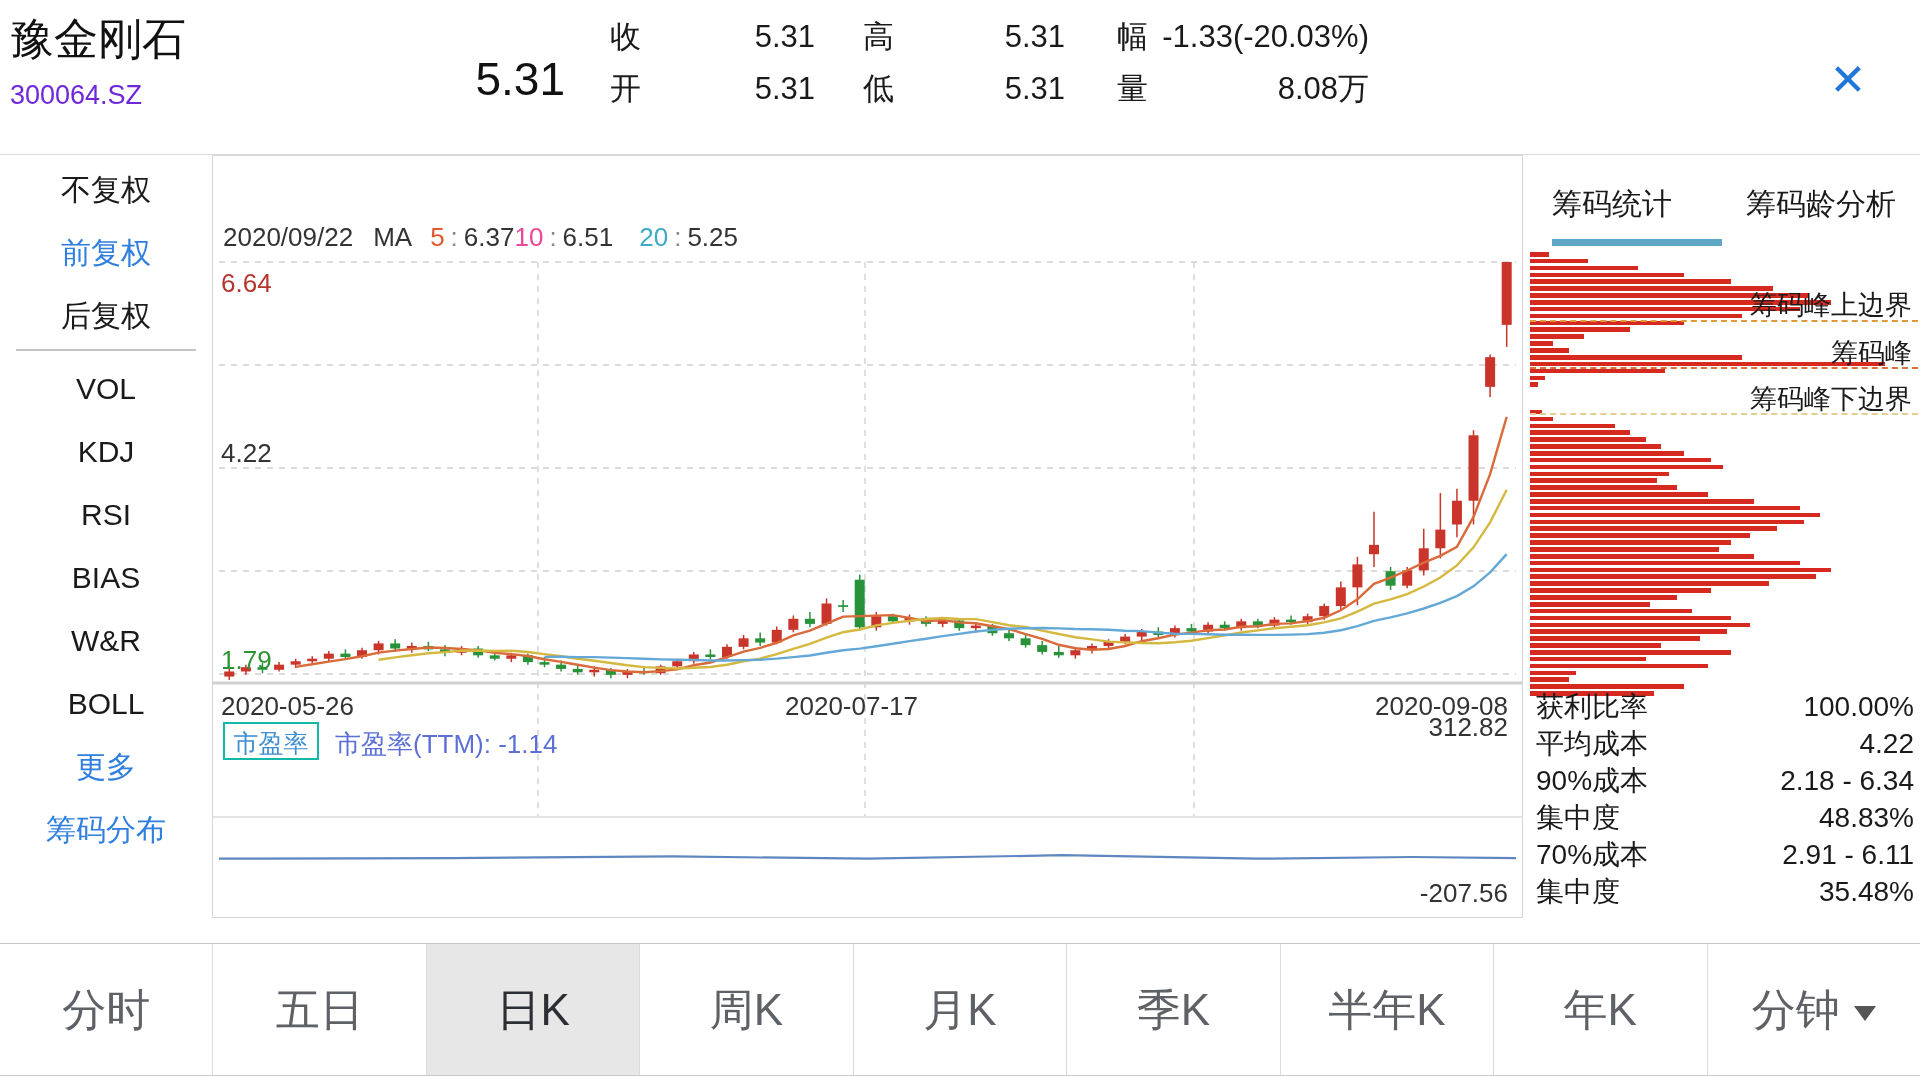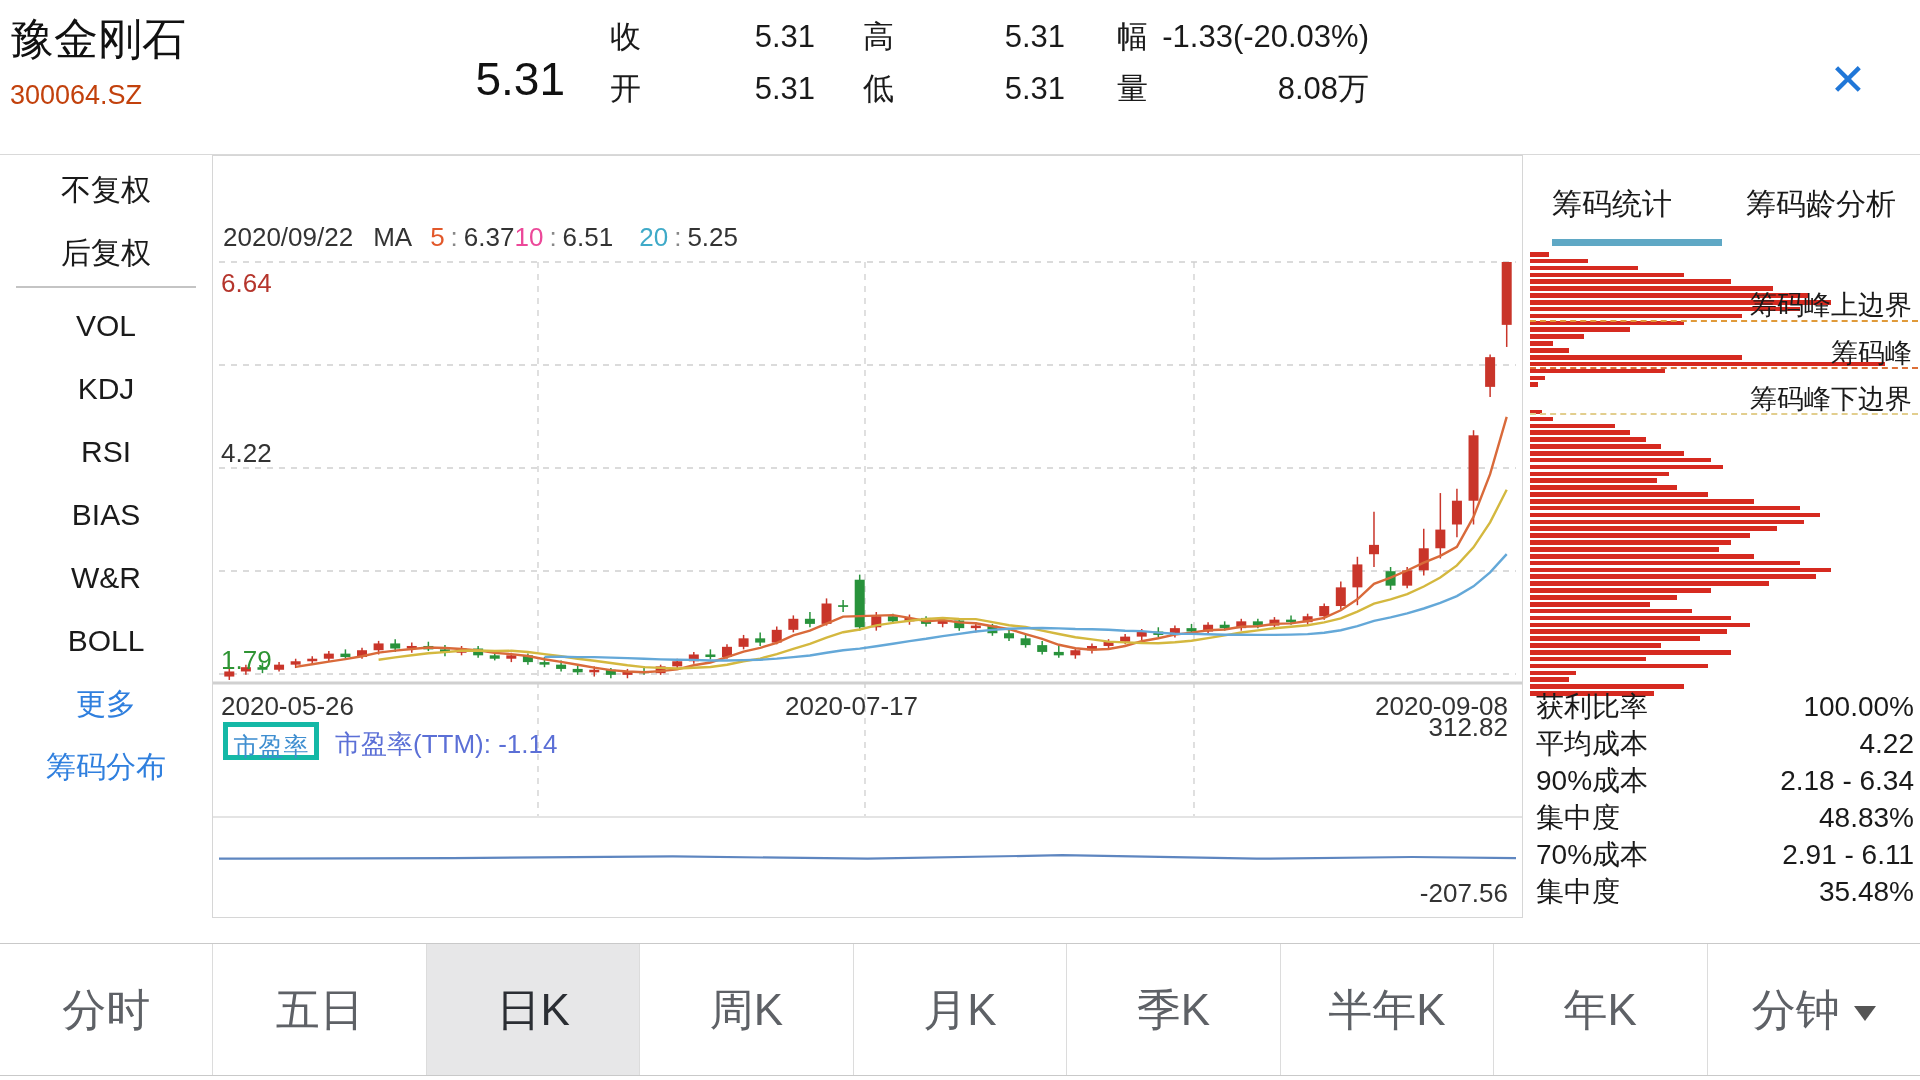"300064.SZ" .stock-code { color: #c2410c -> #6d28d9 }
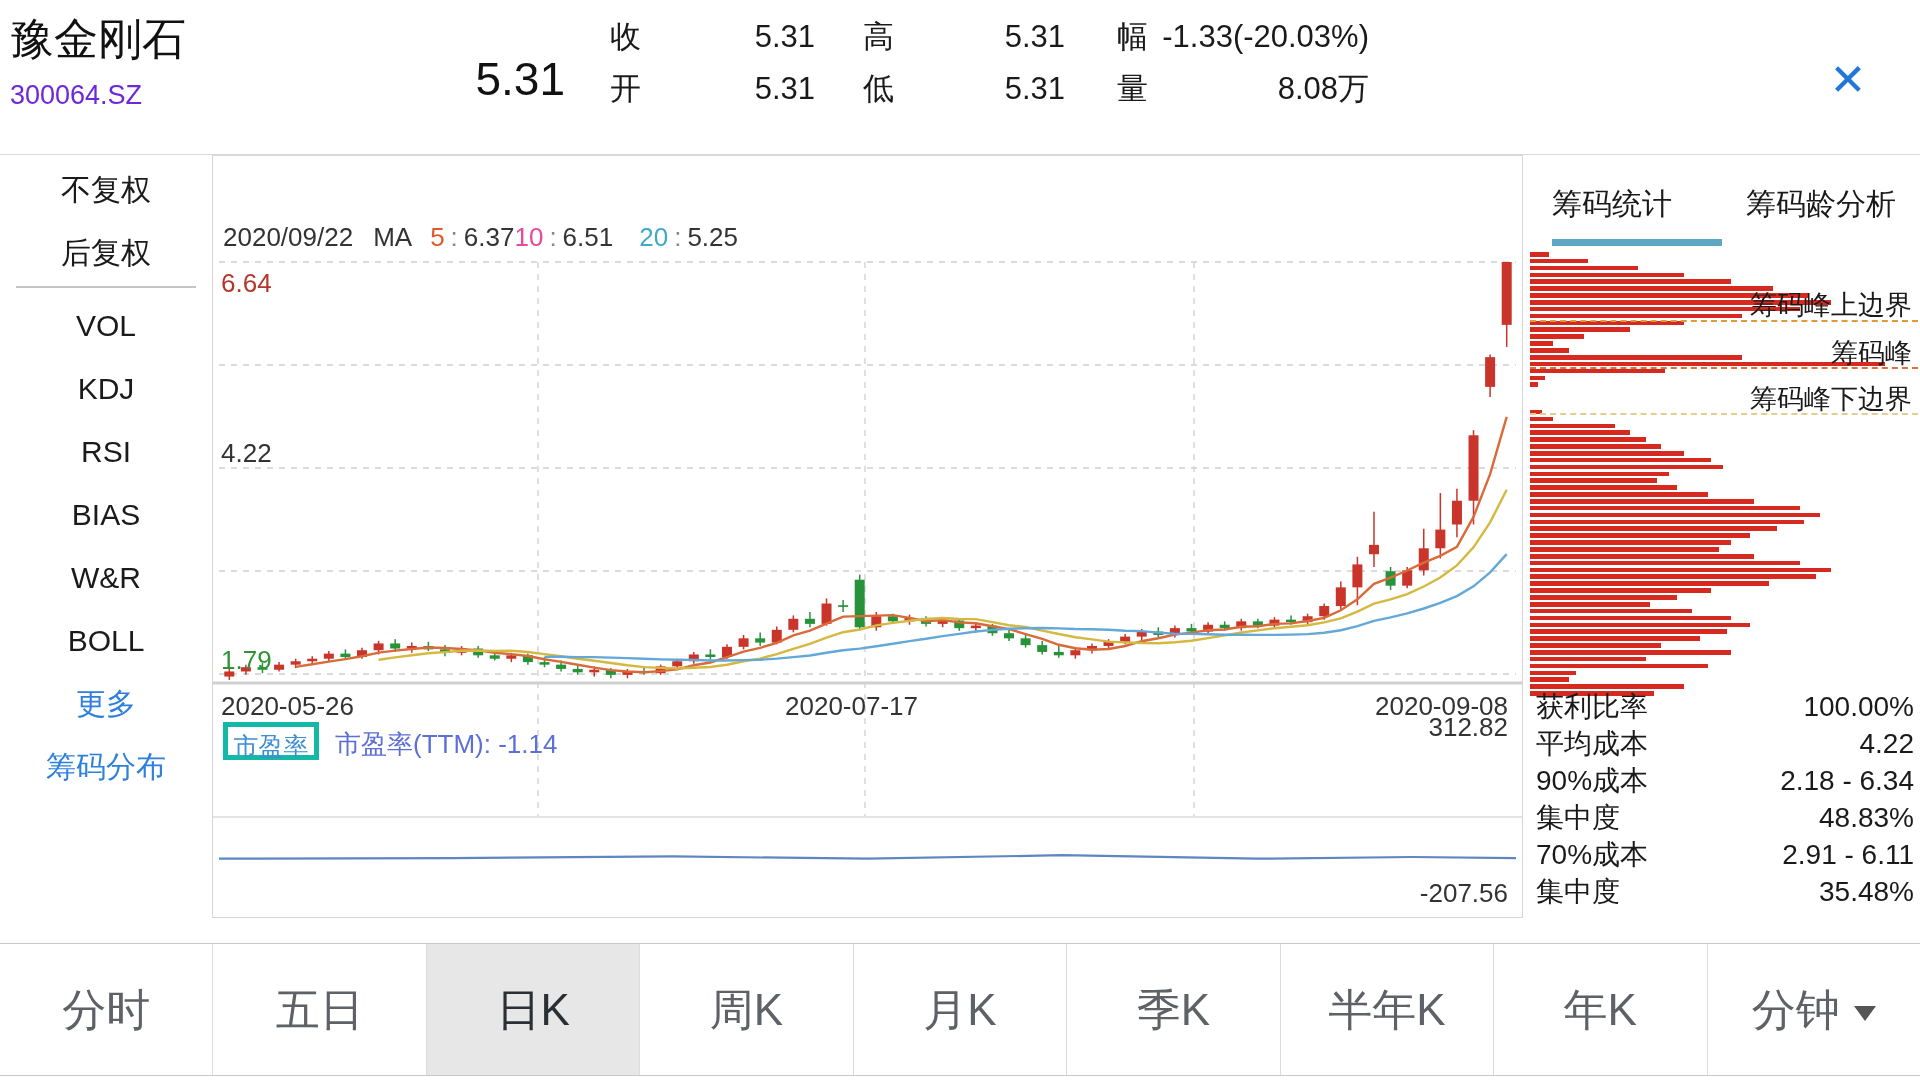"前复权" div.sb-item { html: none -> <div>前复权</div> }
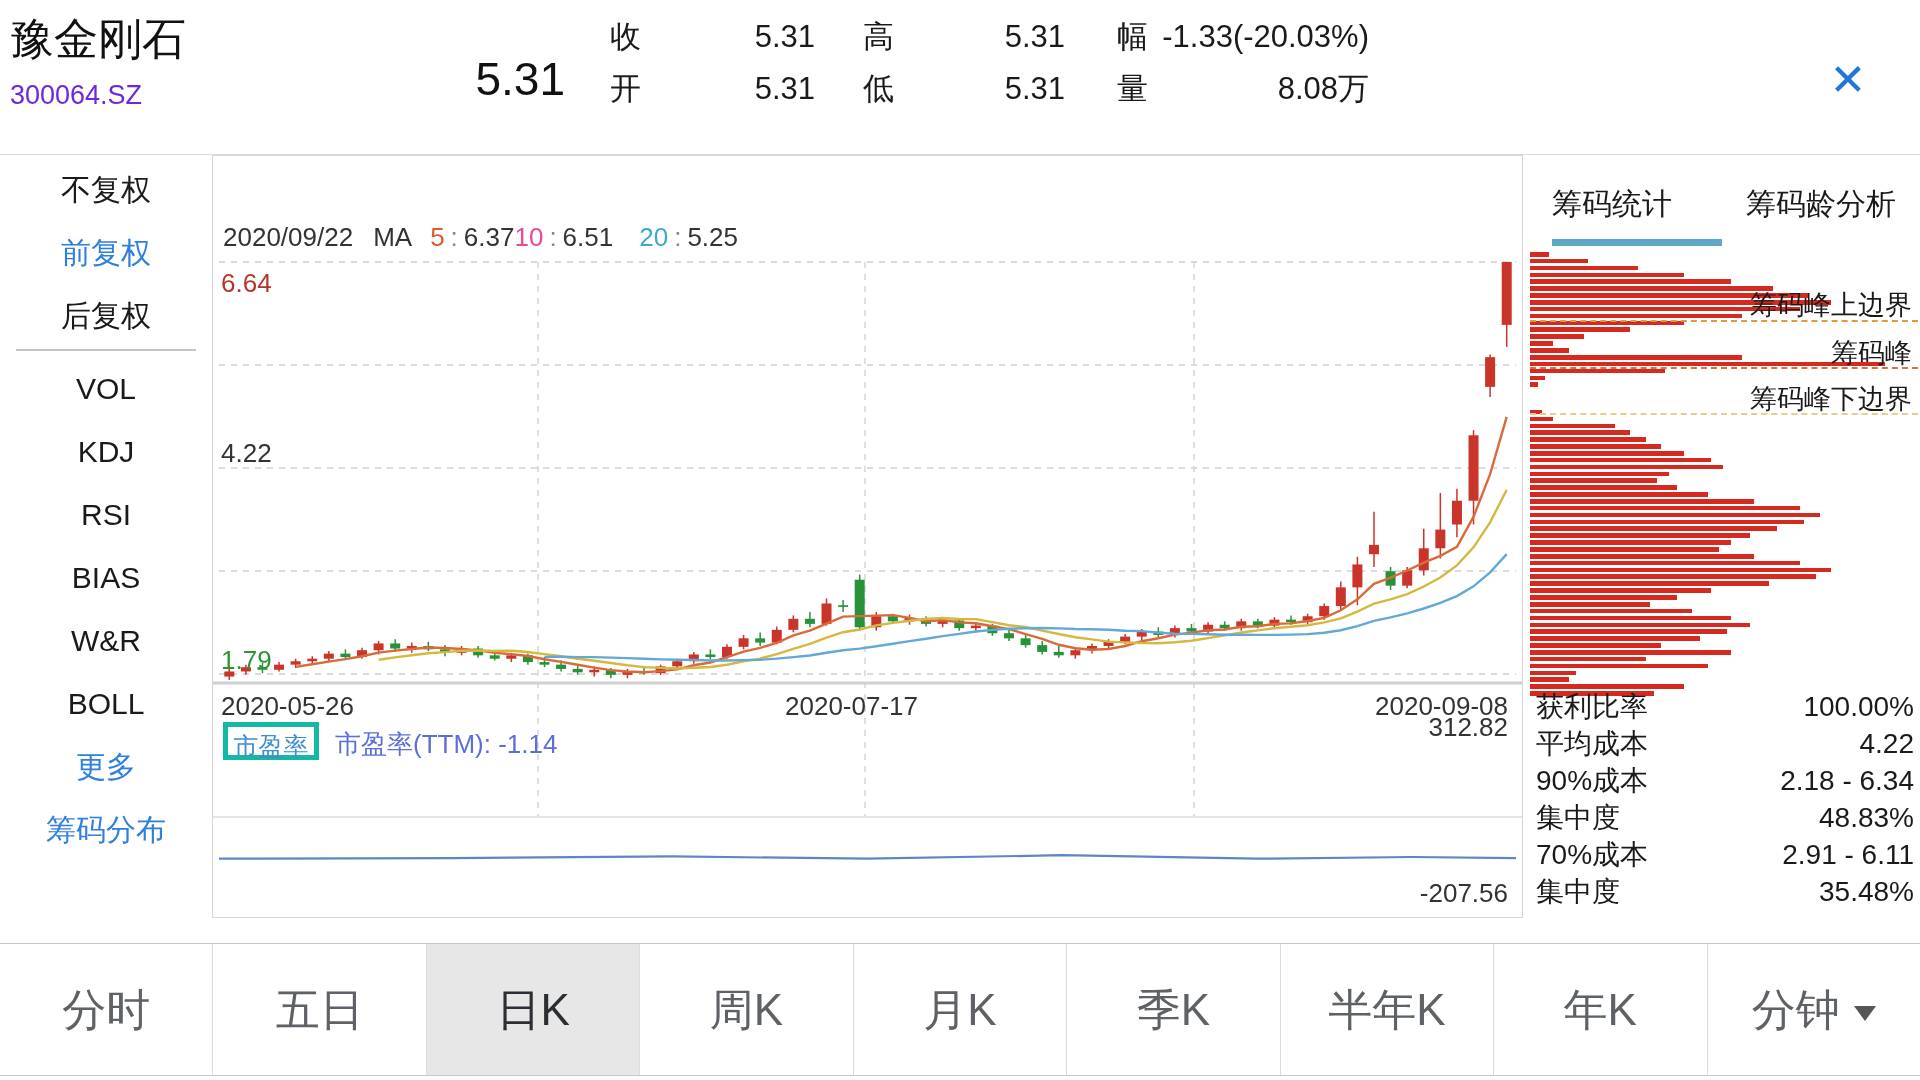"市盈率" .pe-btn { border: 5px solid #14b8a6 -> 2px solid #14b8a6 }
